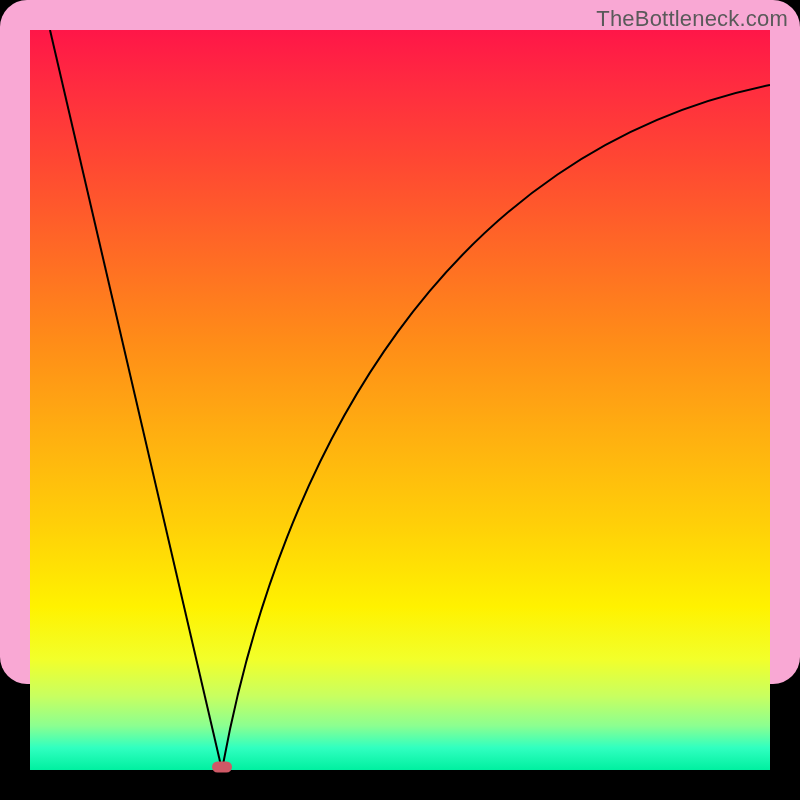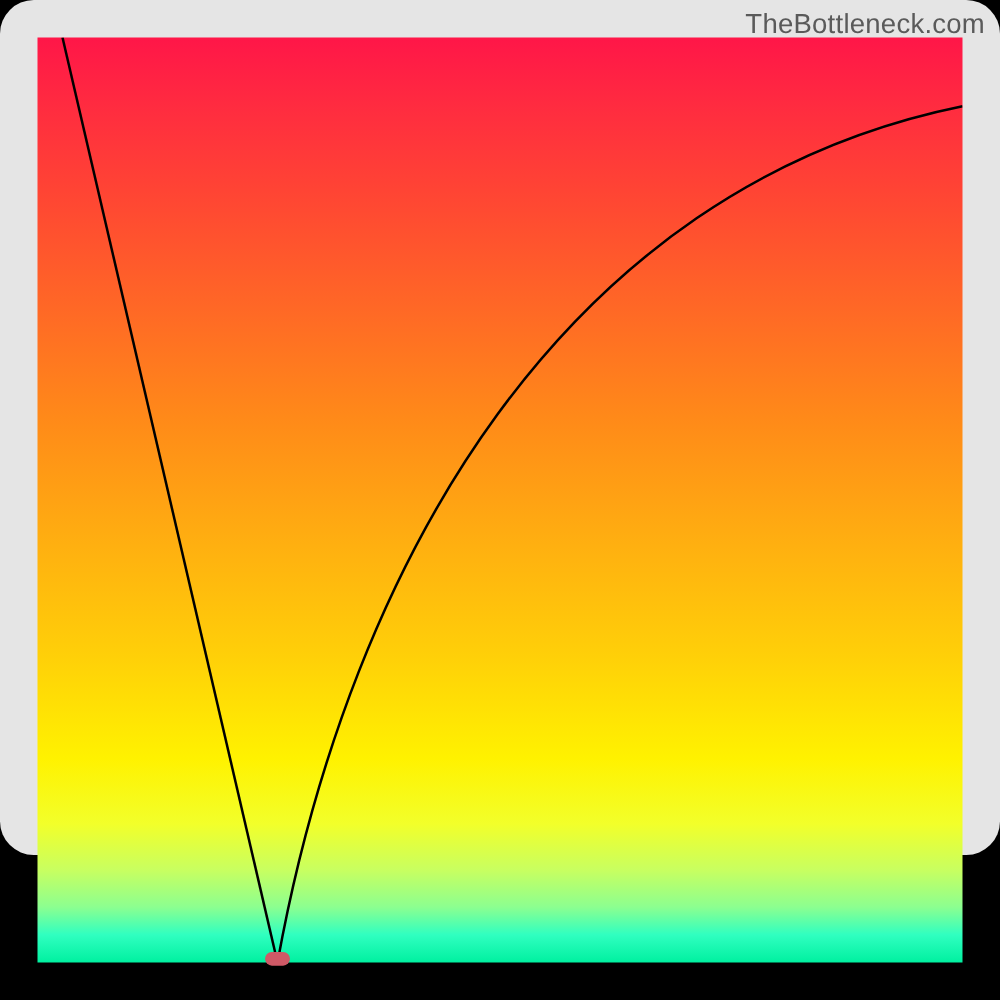"TheBottleneck.com" .container { background: #e5e5e5 -> #f9a8d4 }
